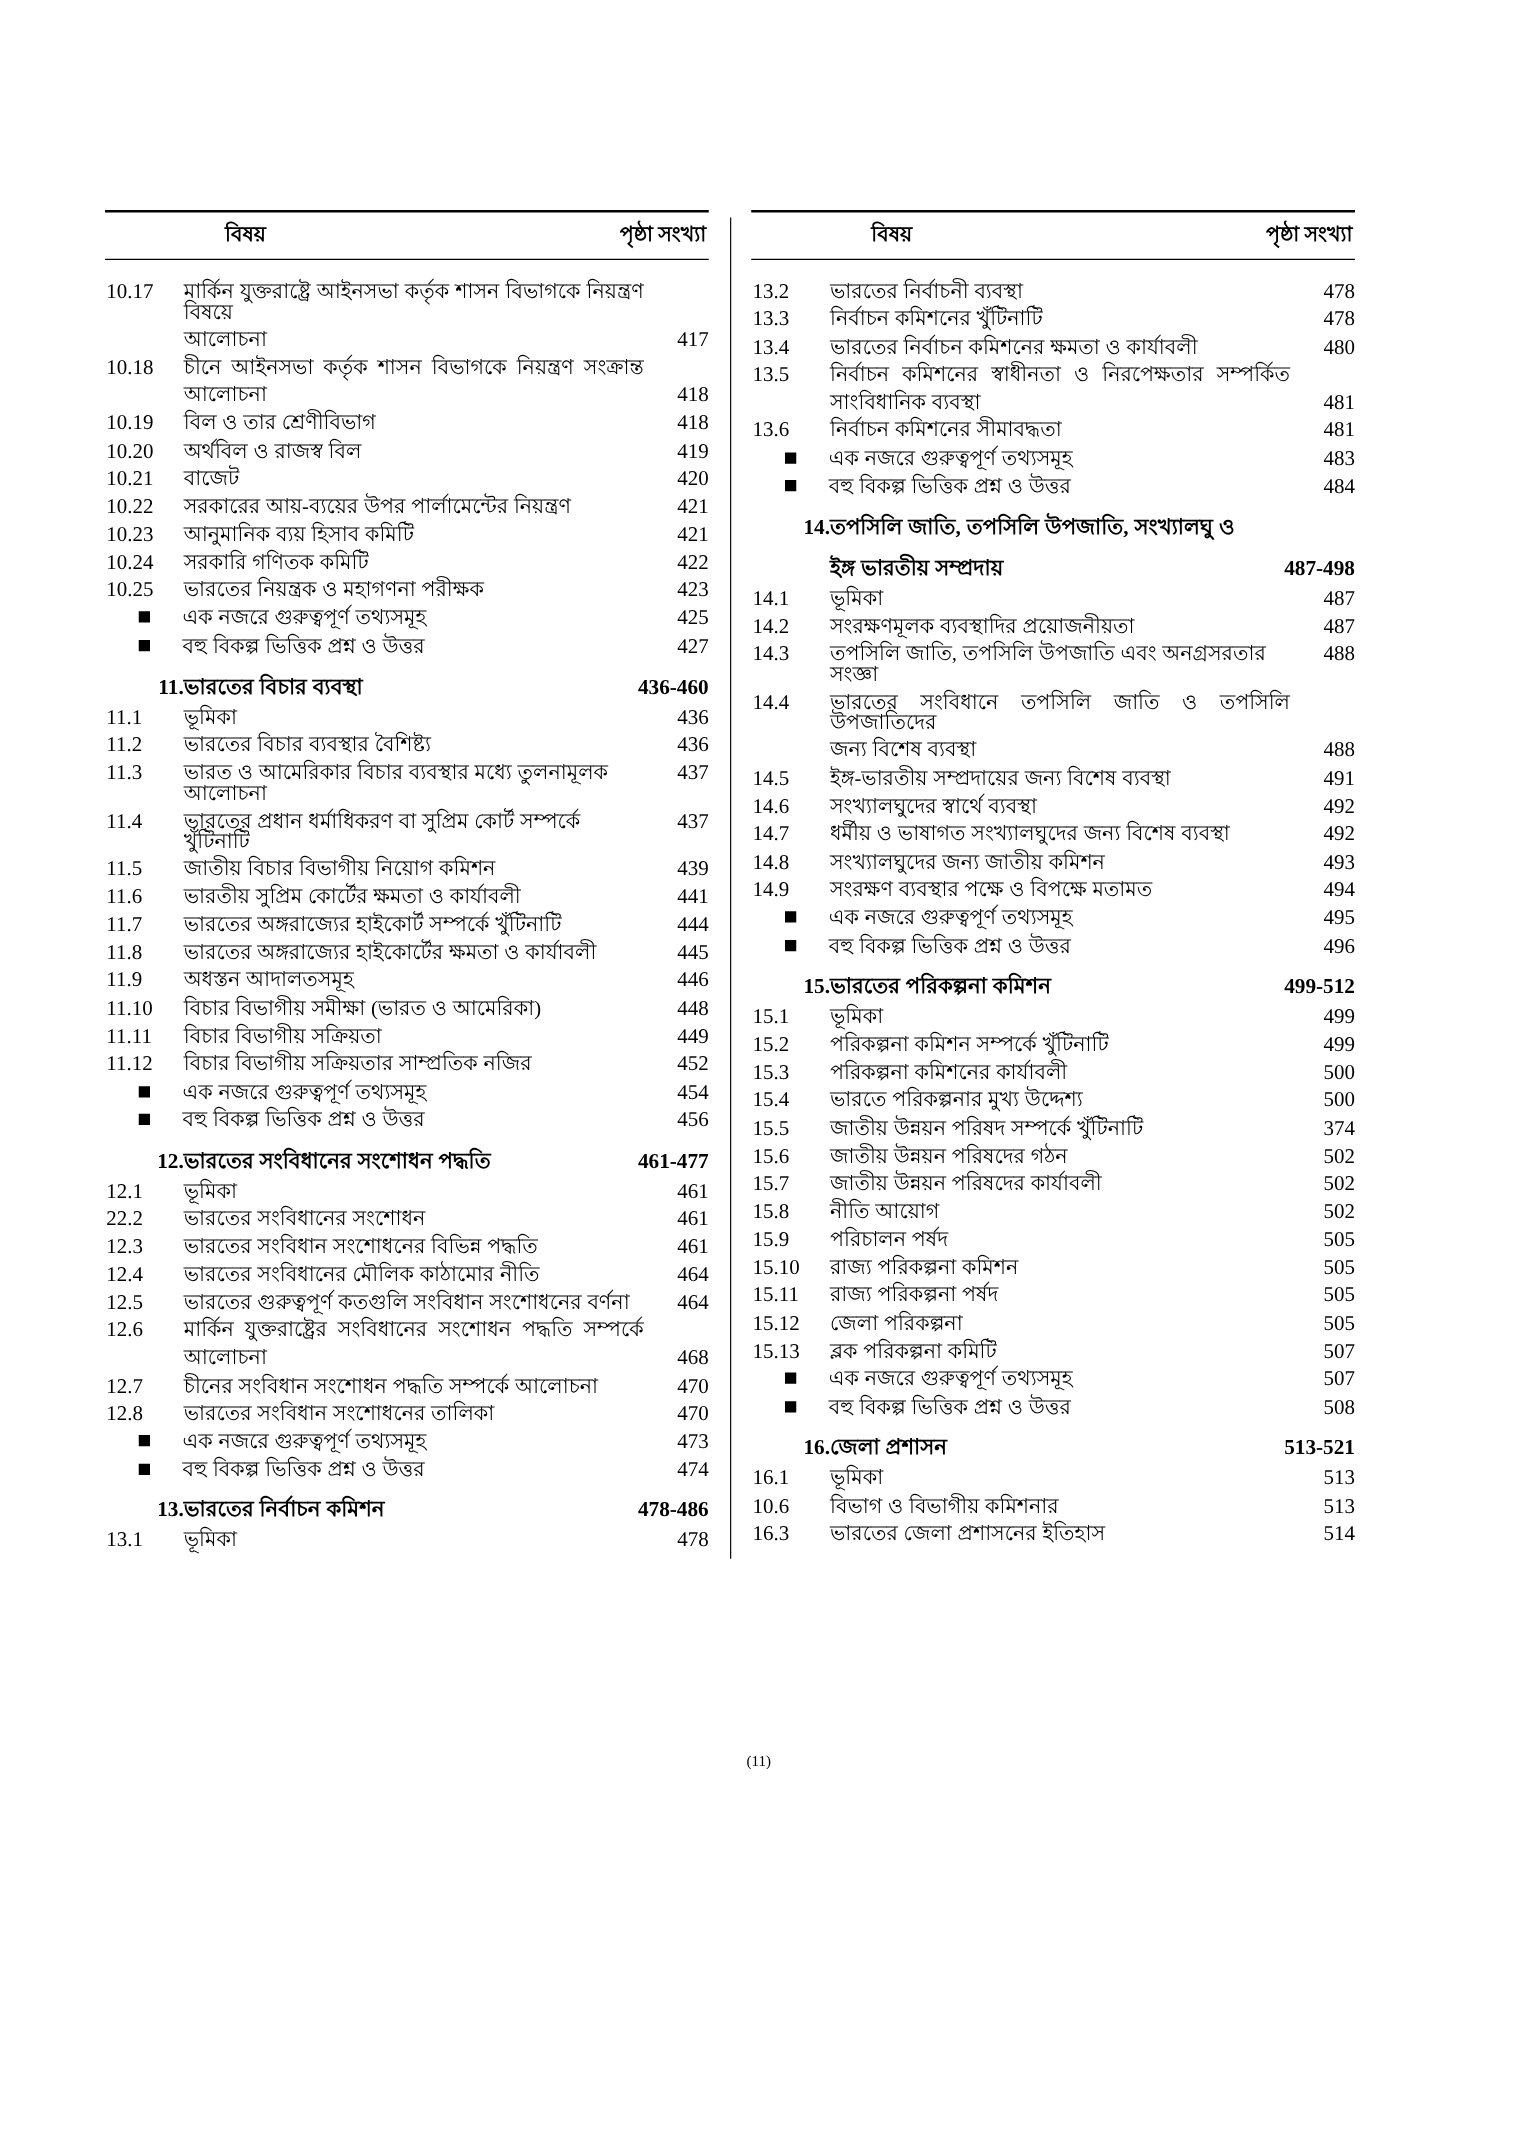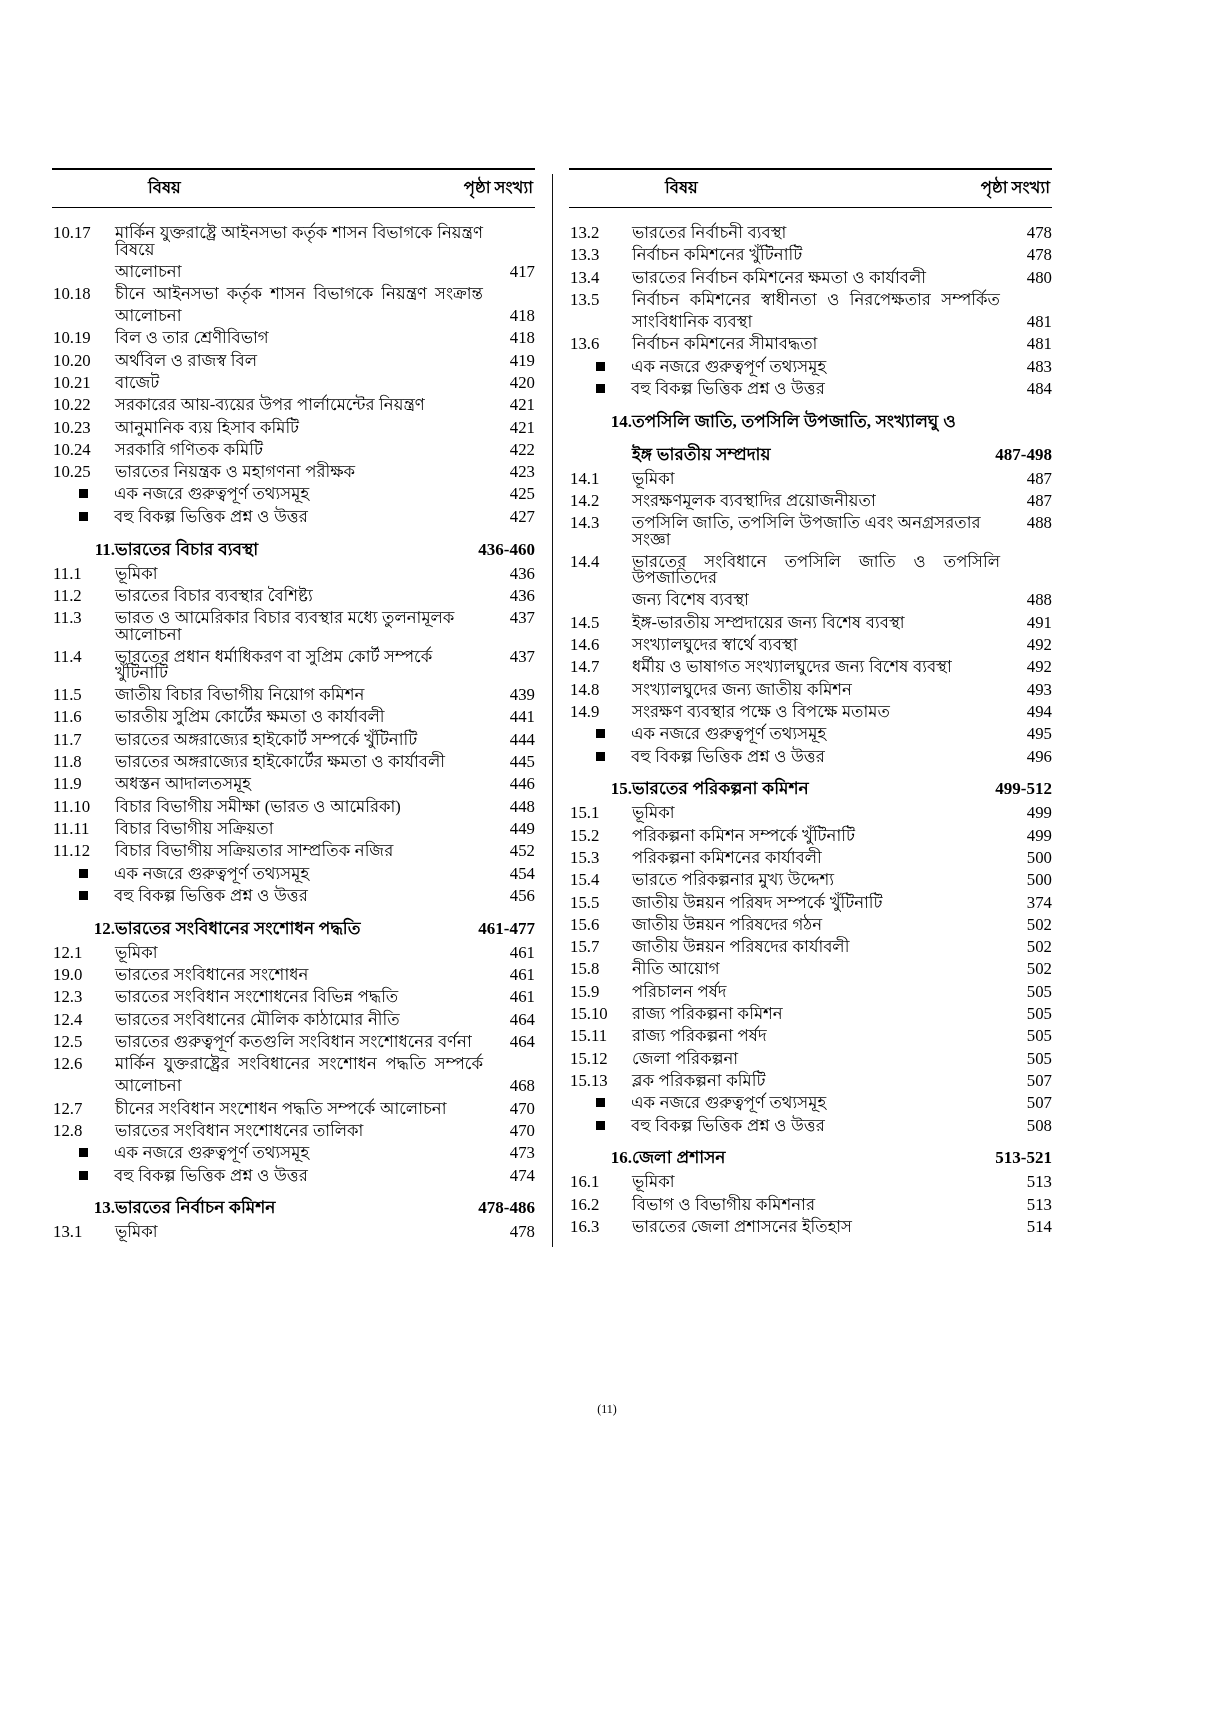"বিষয়" .toc-wrap { left: 52px -> 84px }
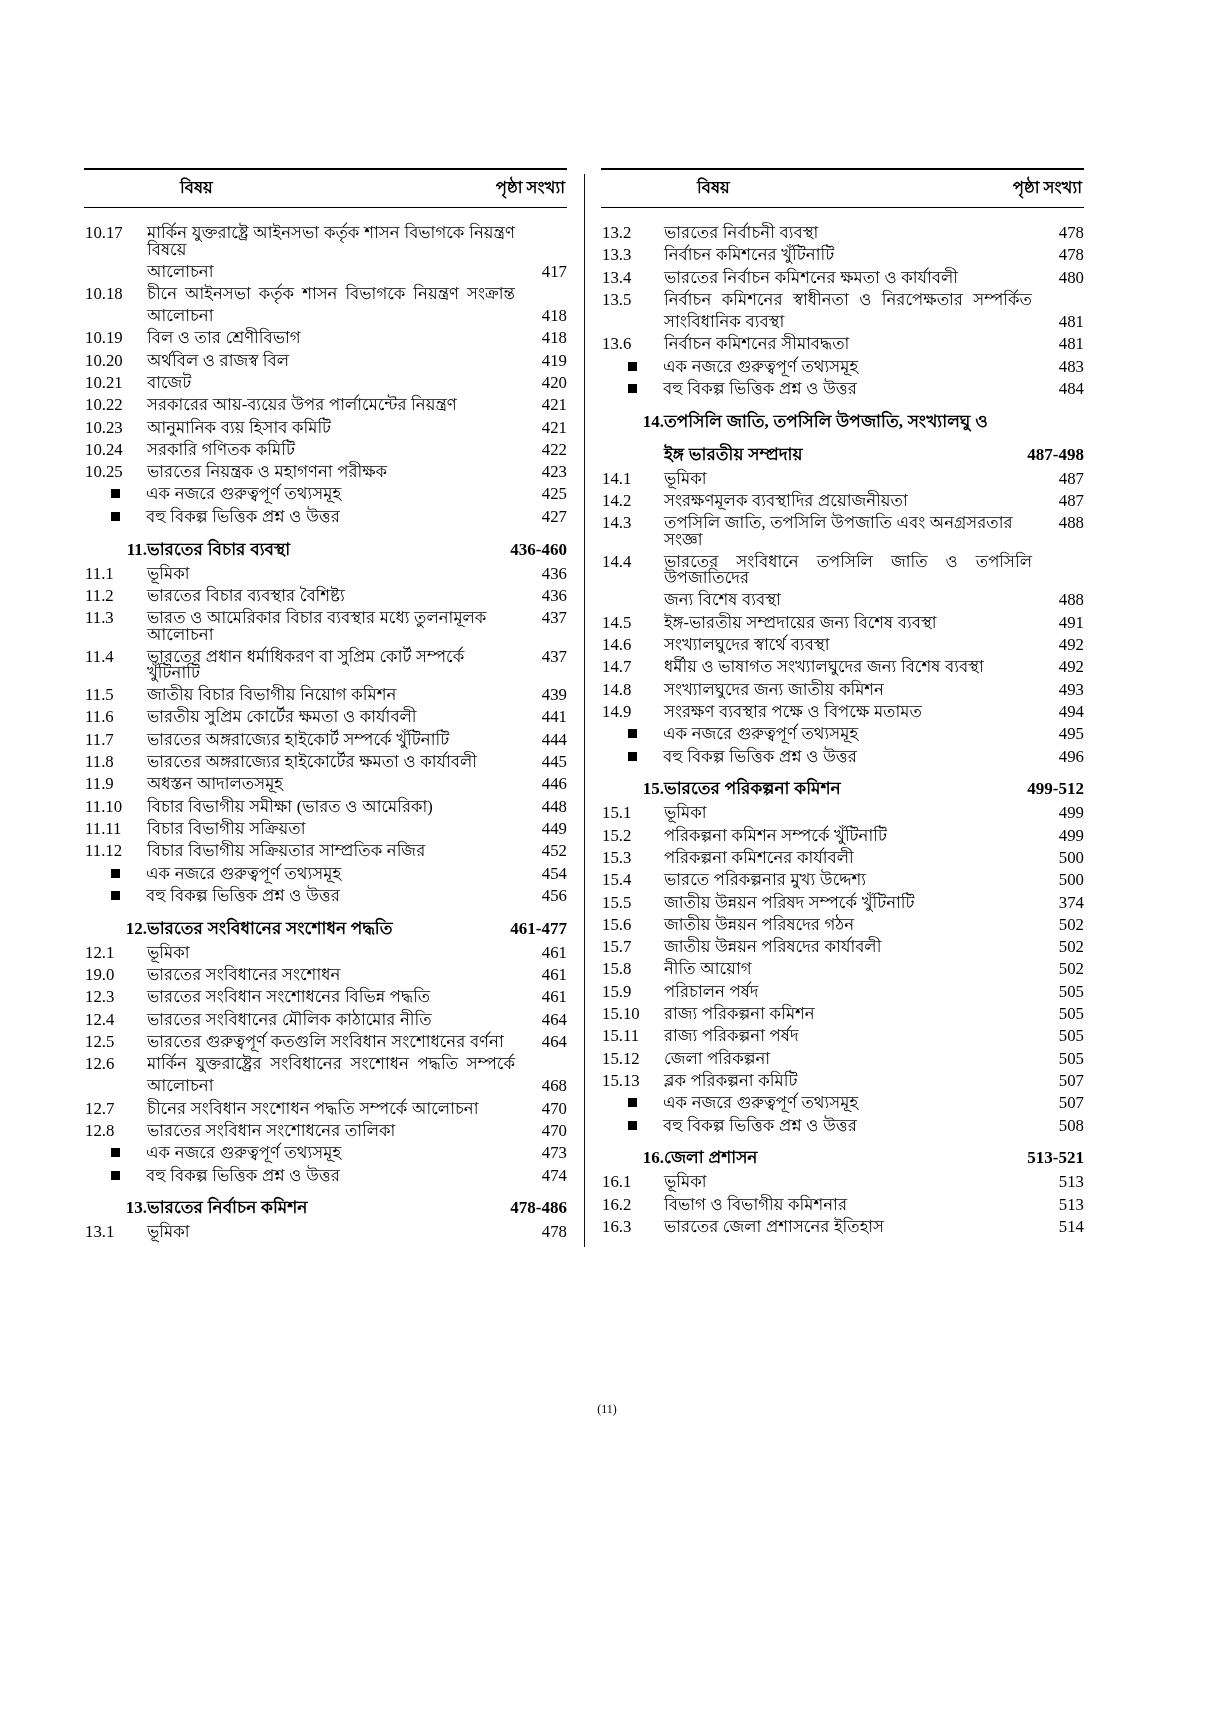"19.0" span.num { text: 19.0 -> 22.2 }
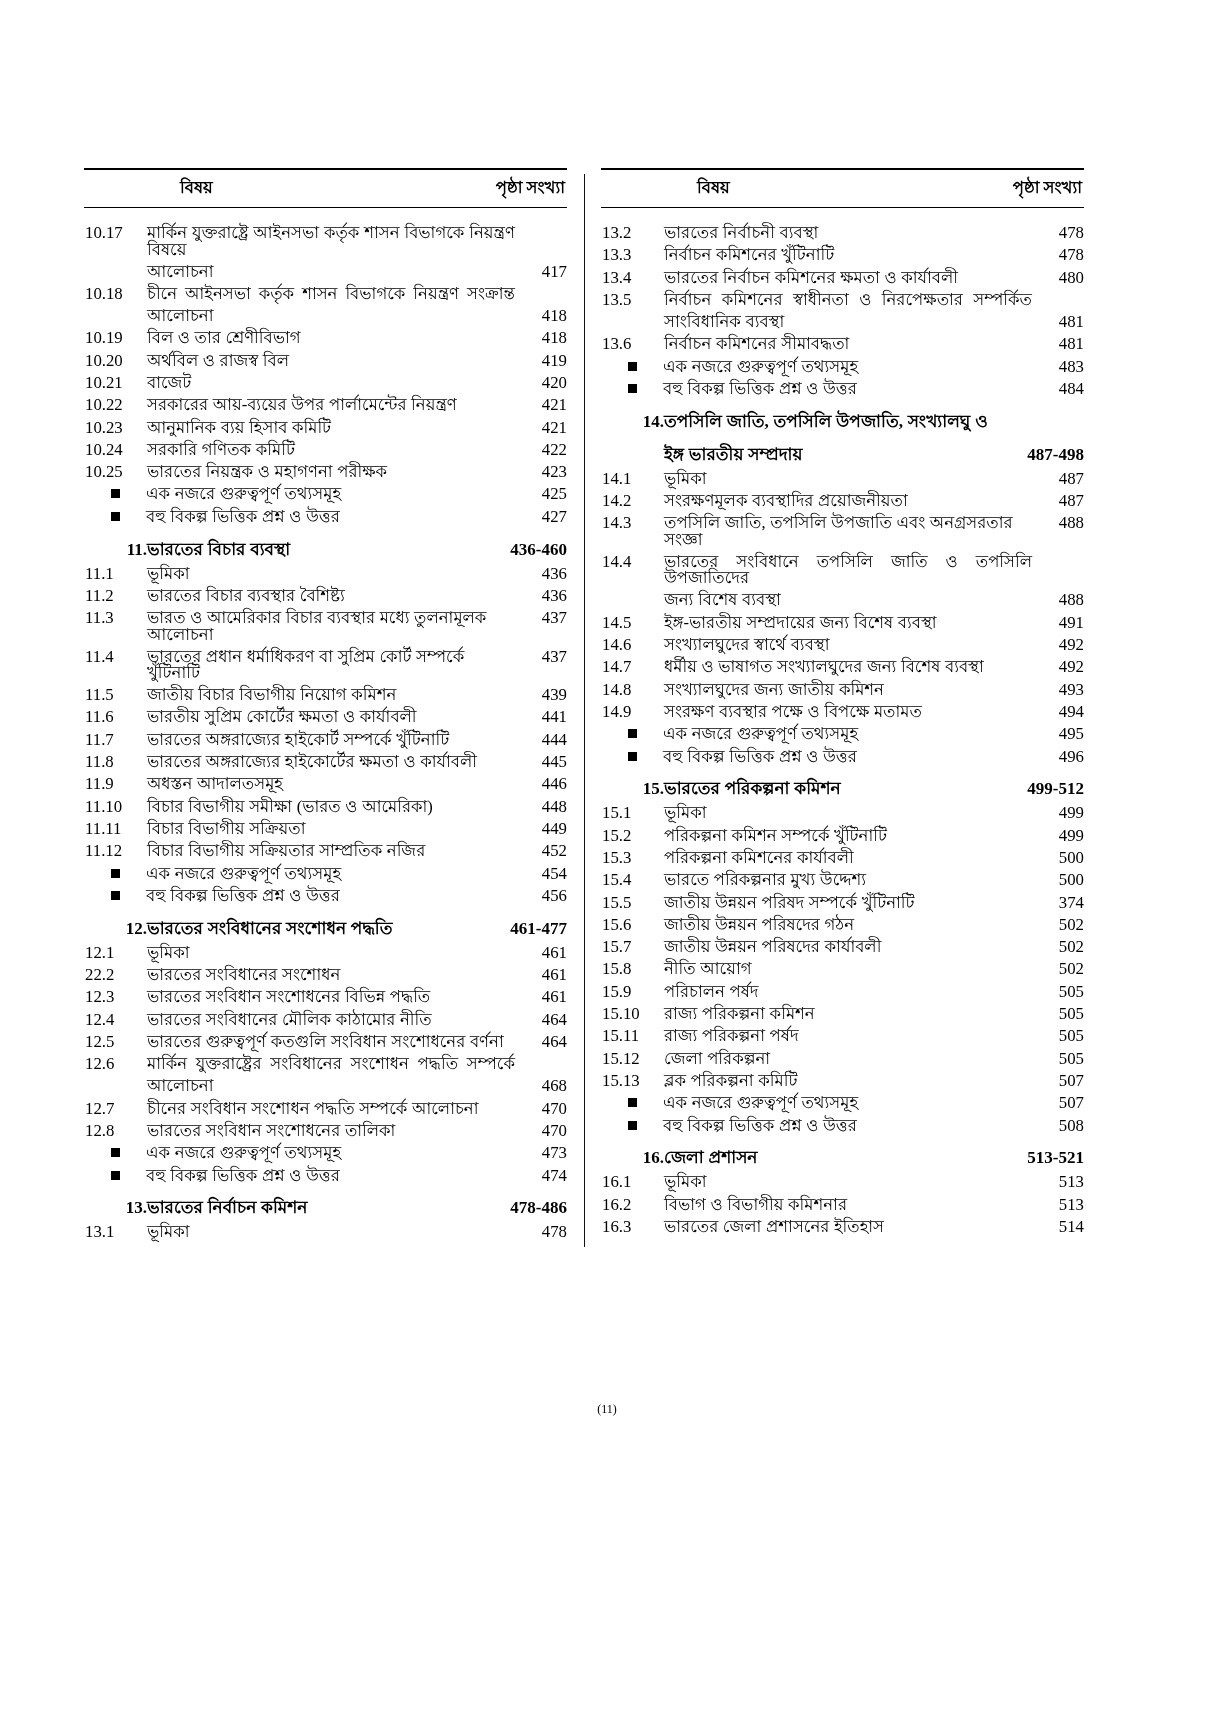"16.2" span.num { text: 16.2 -> 10.6 }
